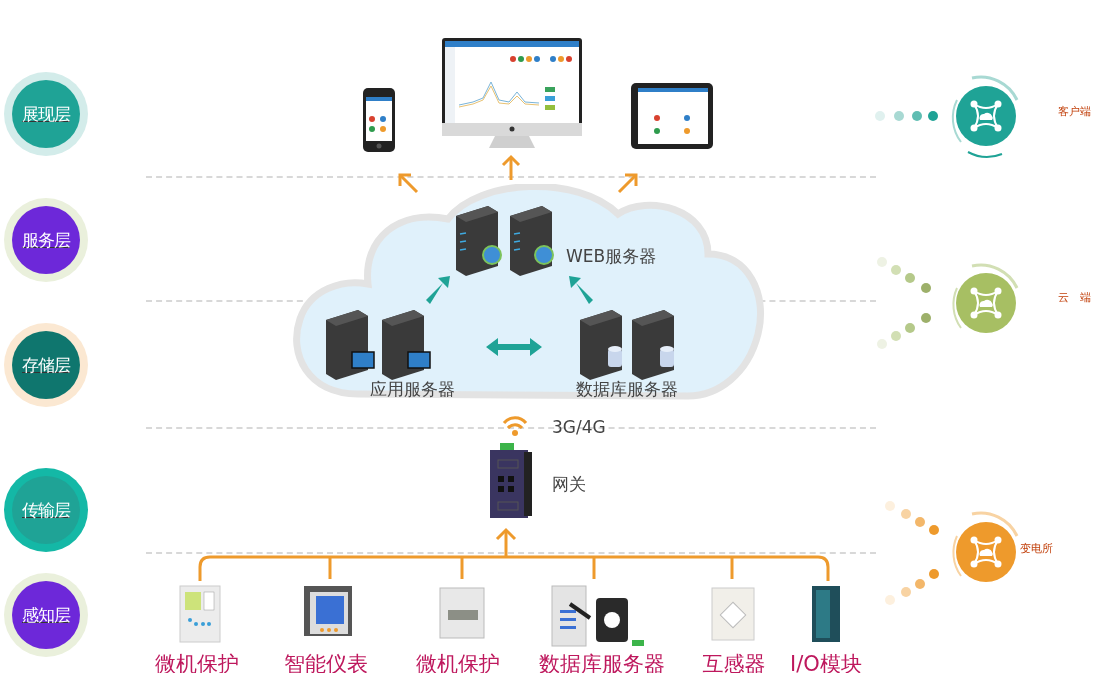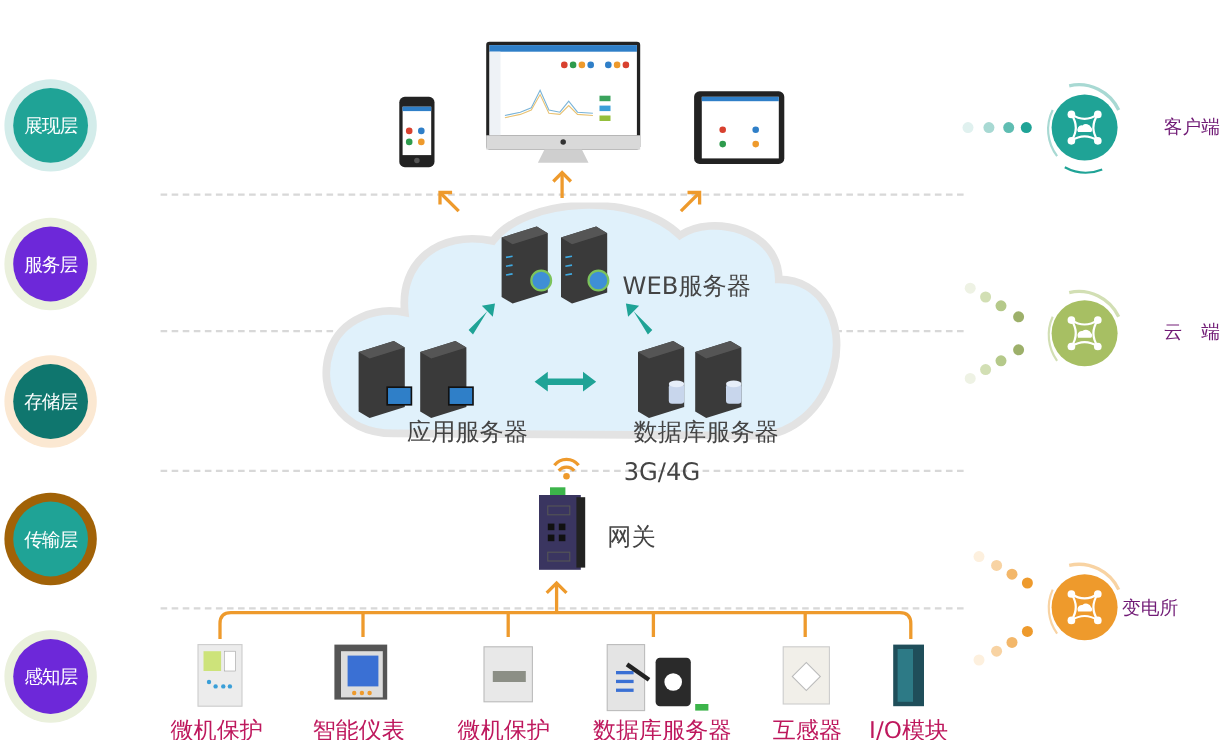"展现层" .layer { text-decoration: none -> underline }
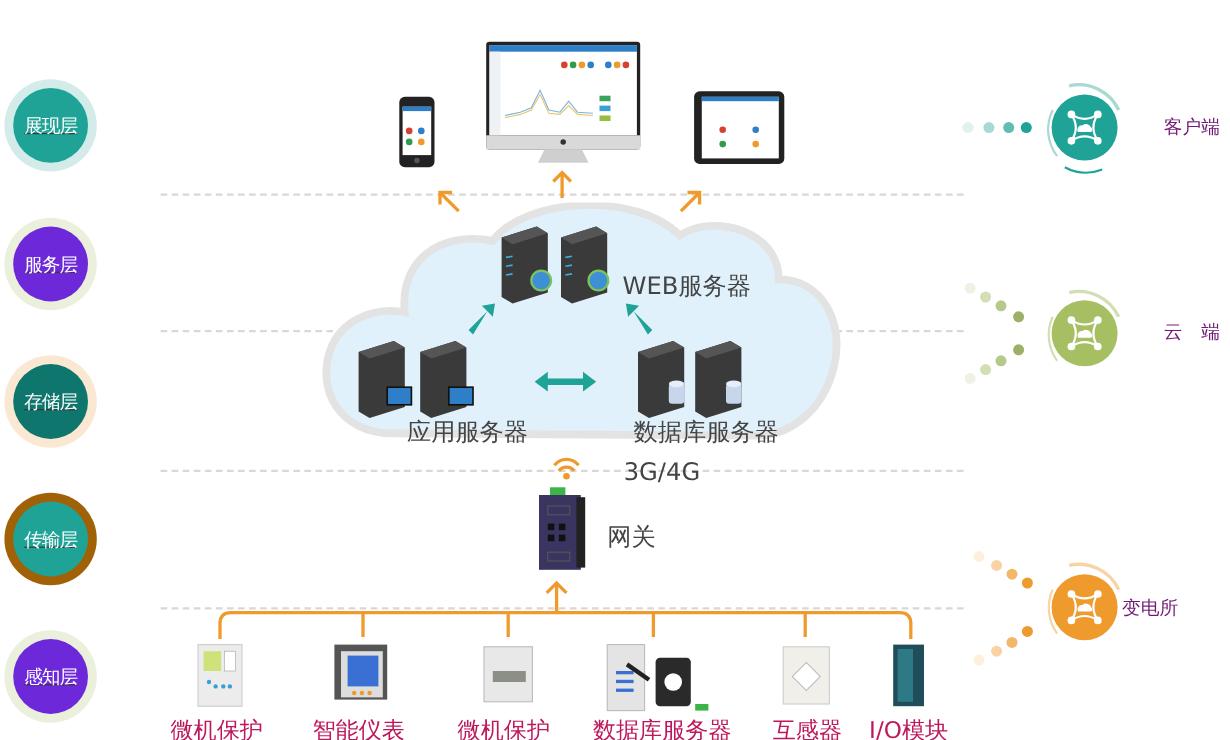"客户端" .side-text { color: #701a75 -> #c2410c; font-size: 17px -> 11px }
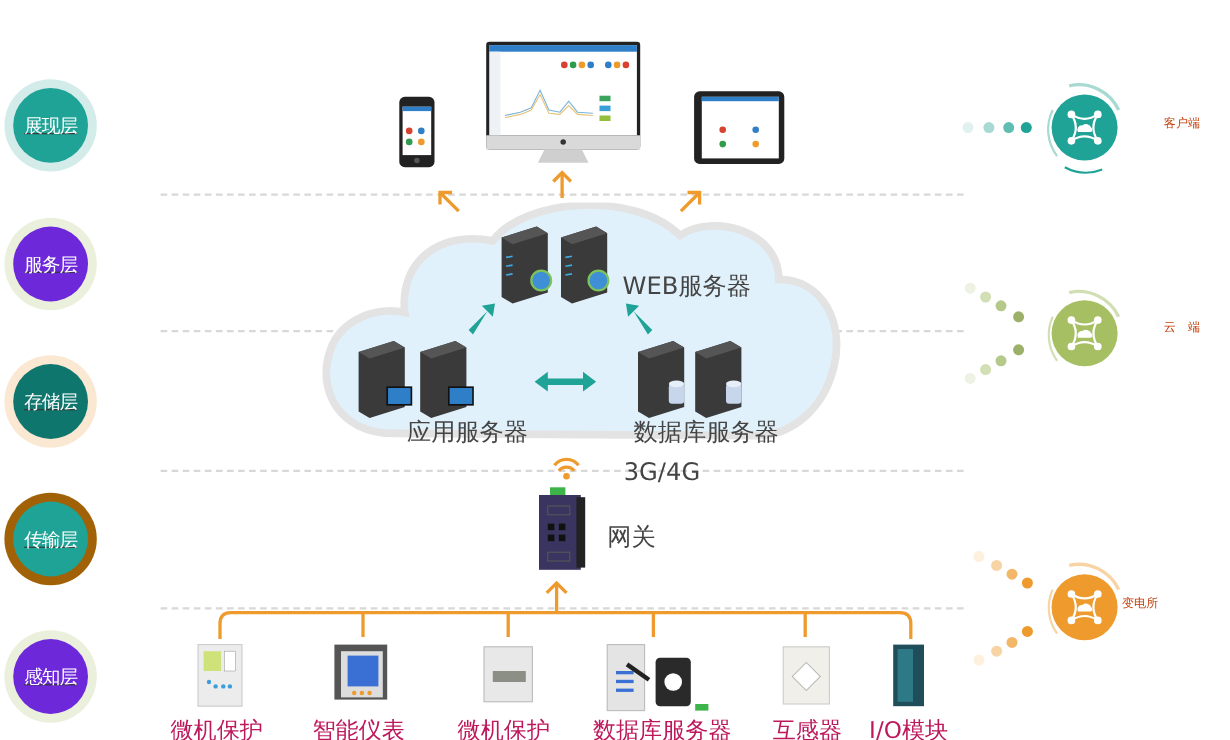"WEB服务器" .label { font-size: 22px -> 17px }
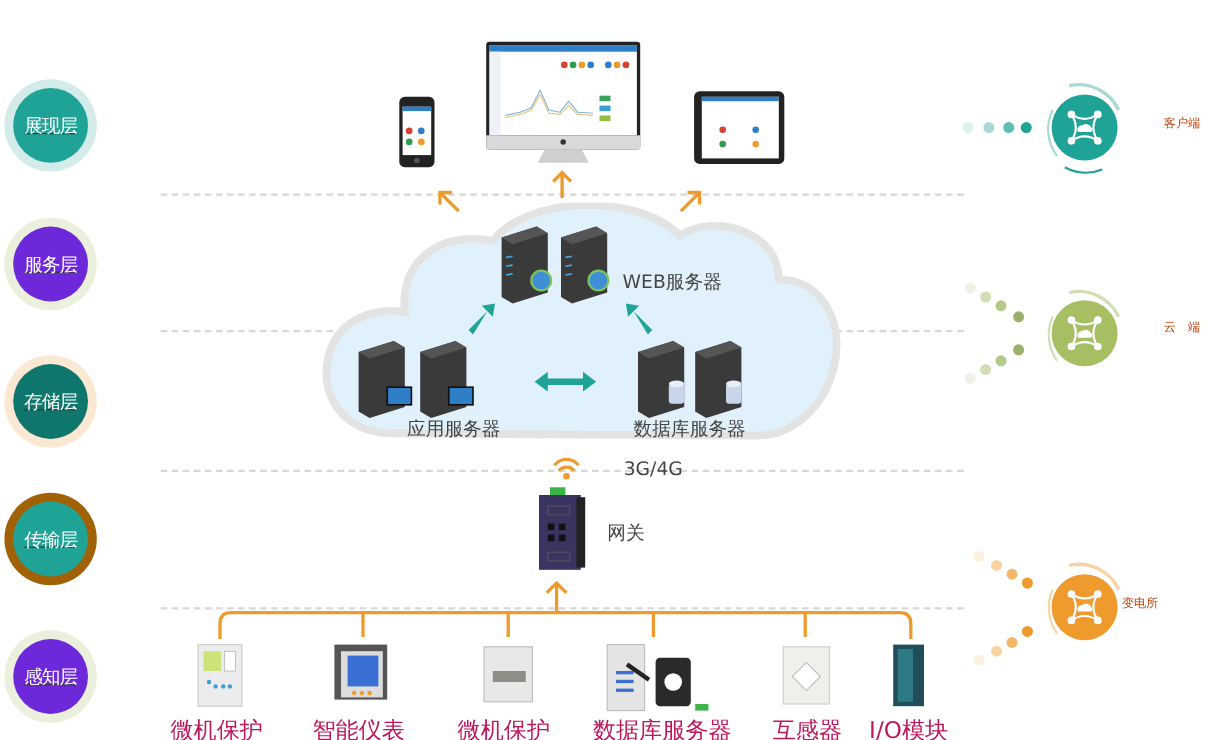"3G/4G" div.label { left: 567px -> 552px }
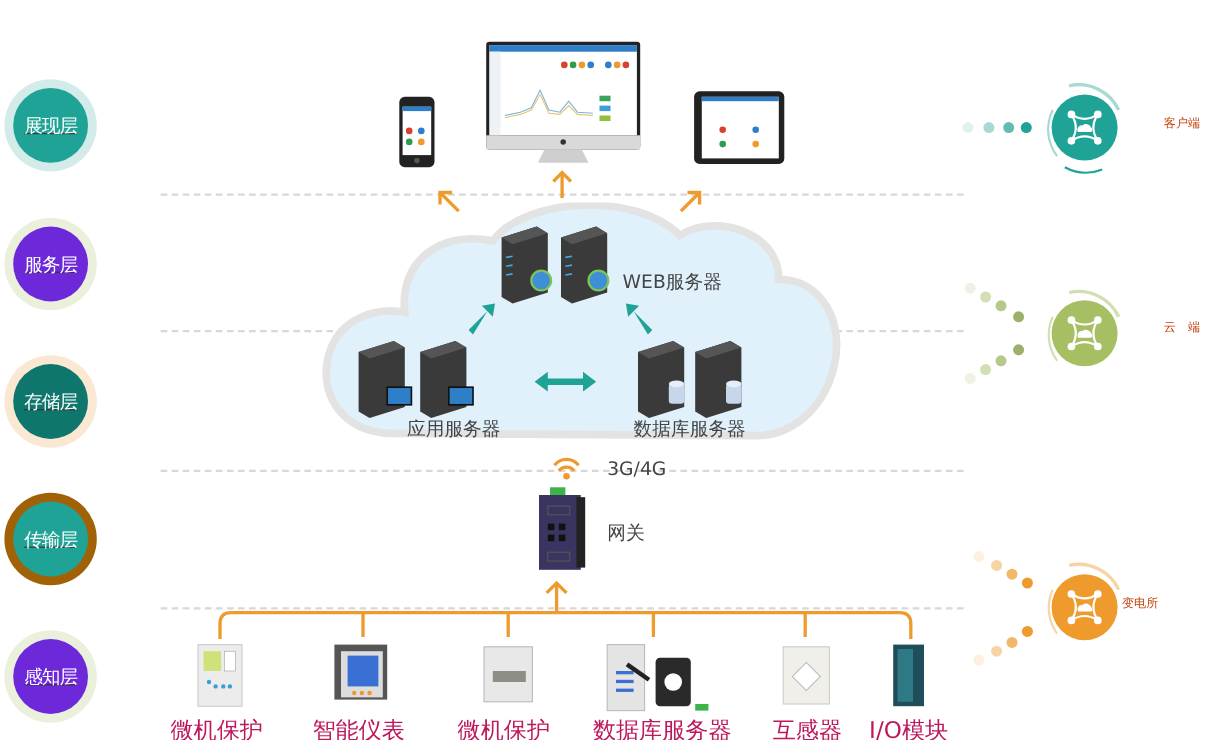"传输层" div.layer { background: #a16207 -> #14b8a6; top: 448px -> 468px }
